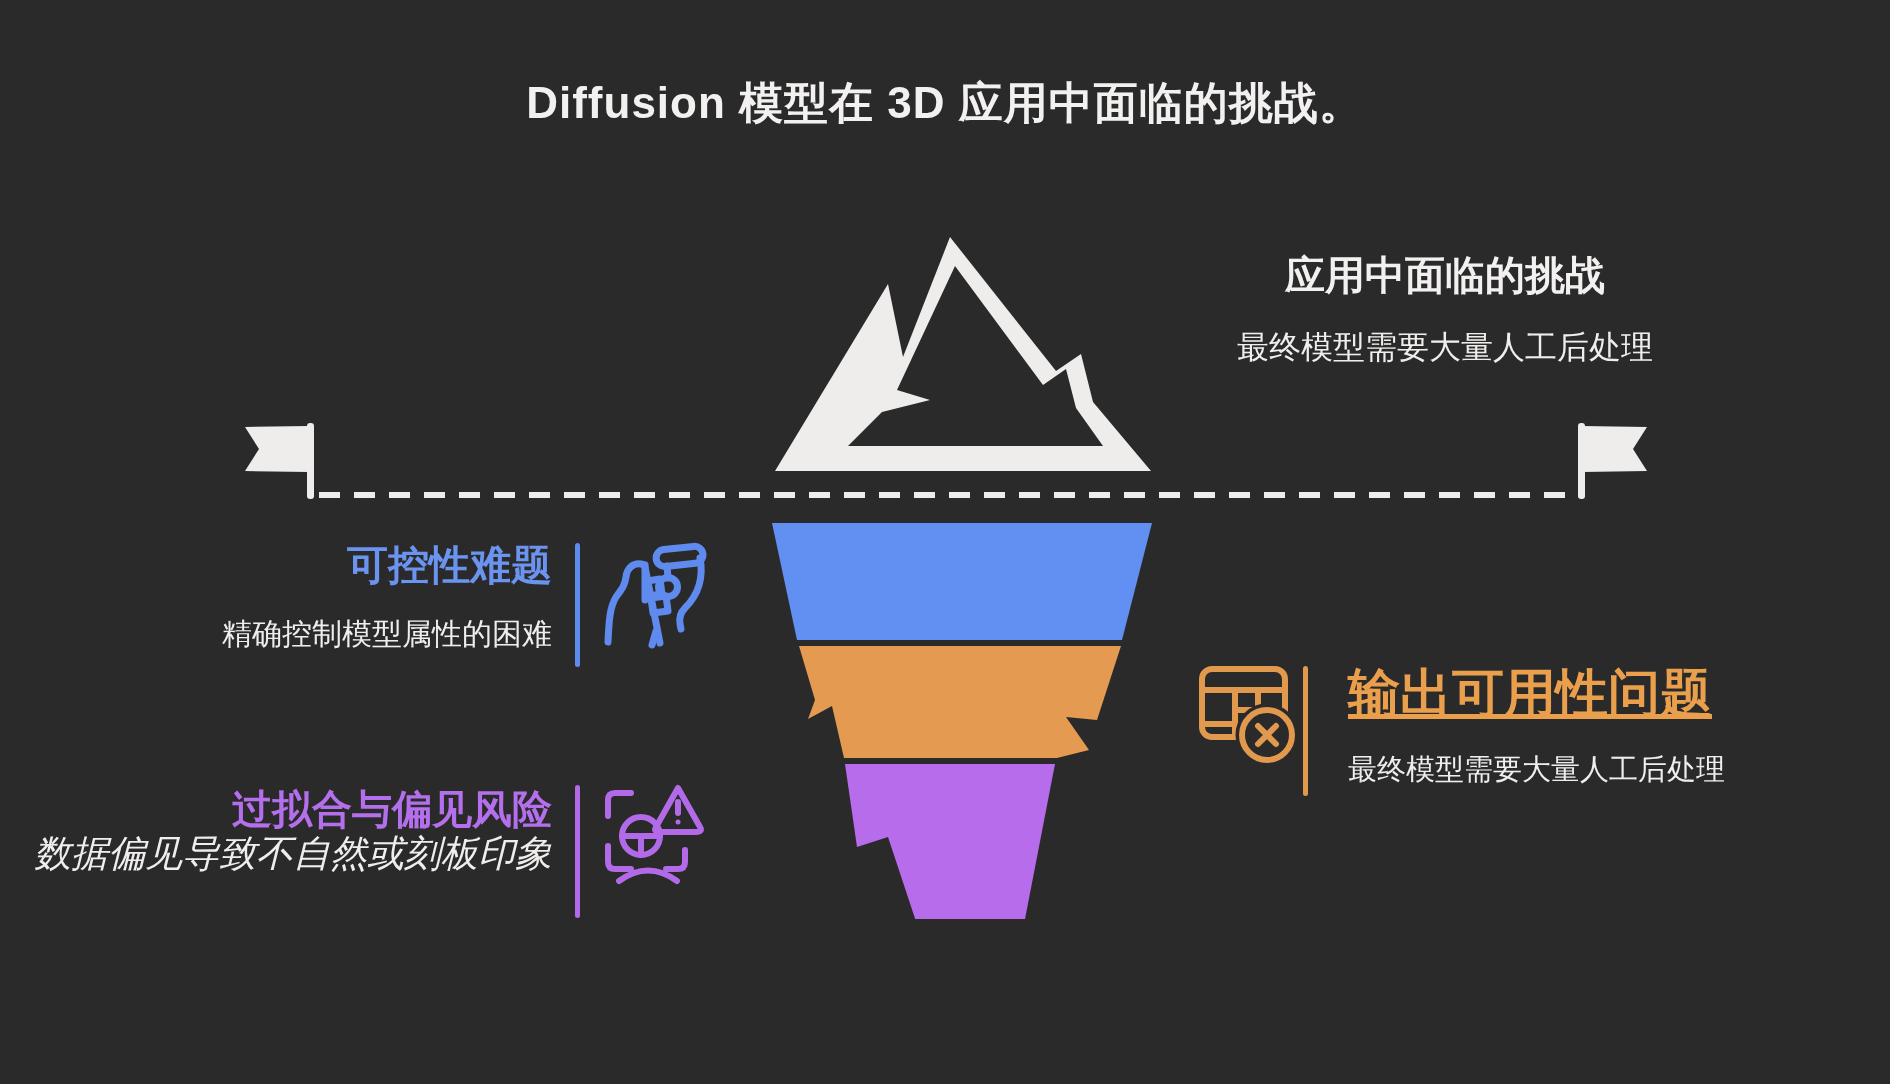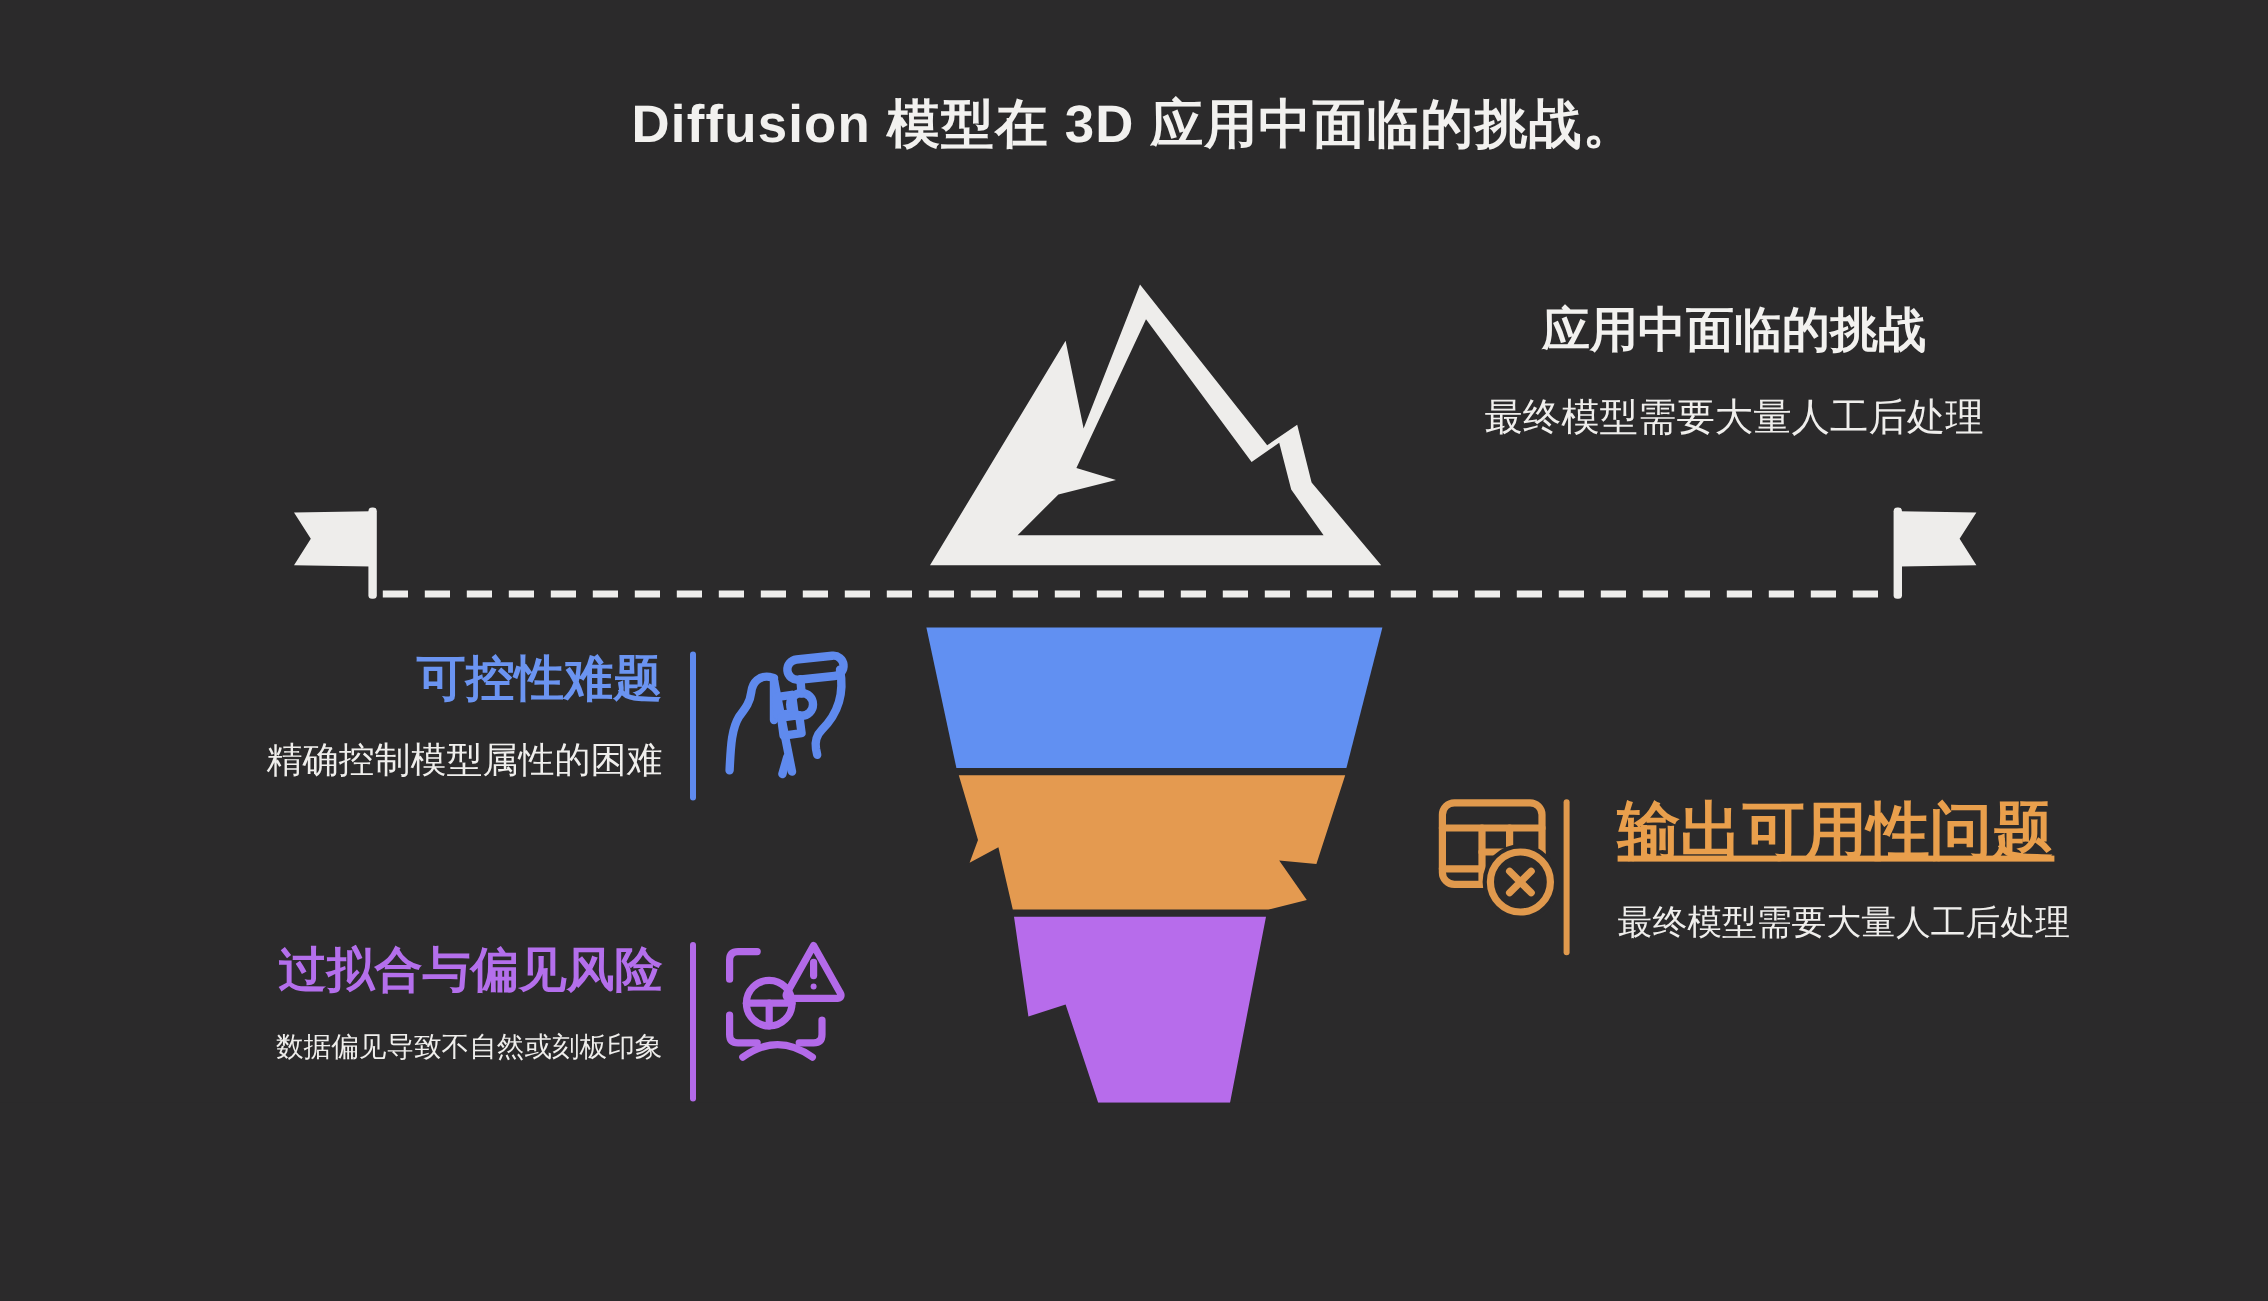"数据偏见导致不自然或刻板印象" .sec-purple .sec-sub { font-size: 23px -> 37px; font-style: none -> italic; margin-top: 27px -> none }
